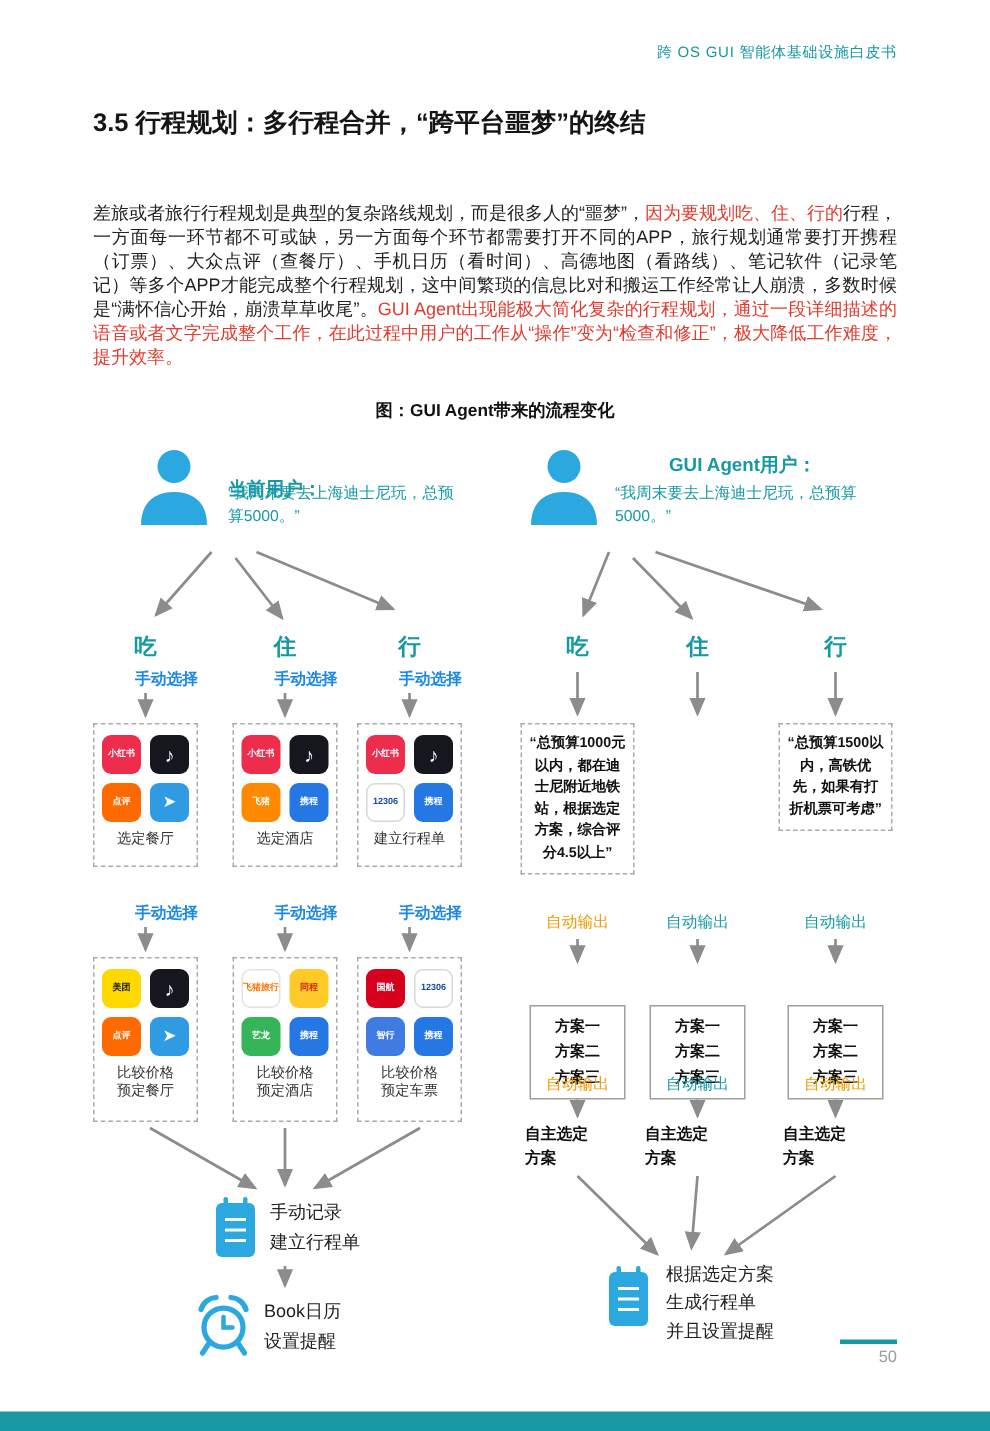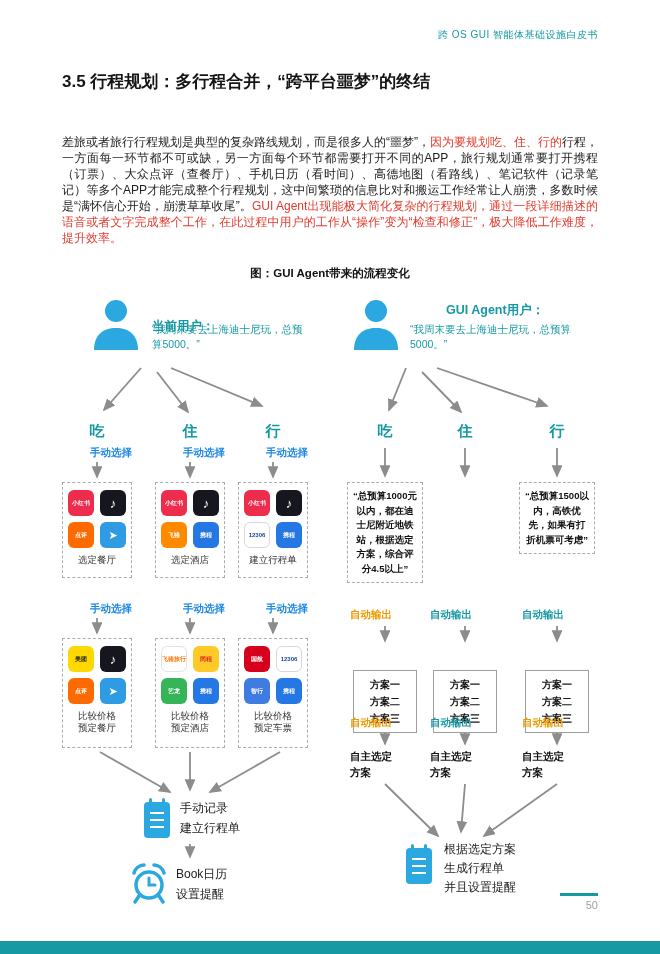"自动输出" .step-auto { font-weight: 700 -> 400; text-align: left -> center }
